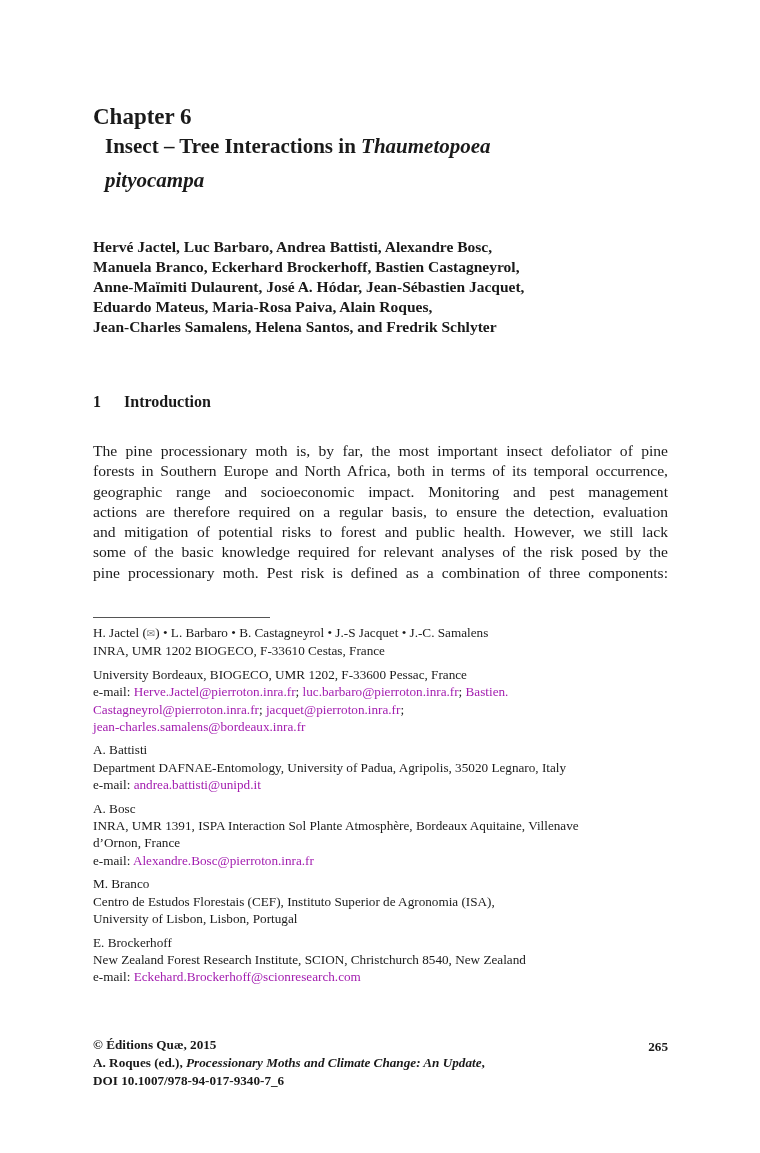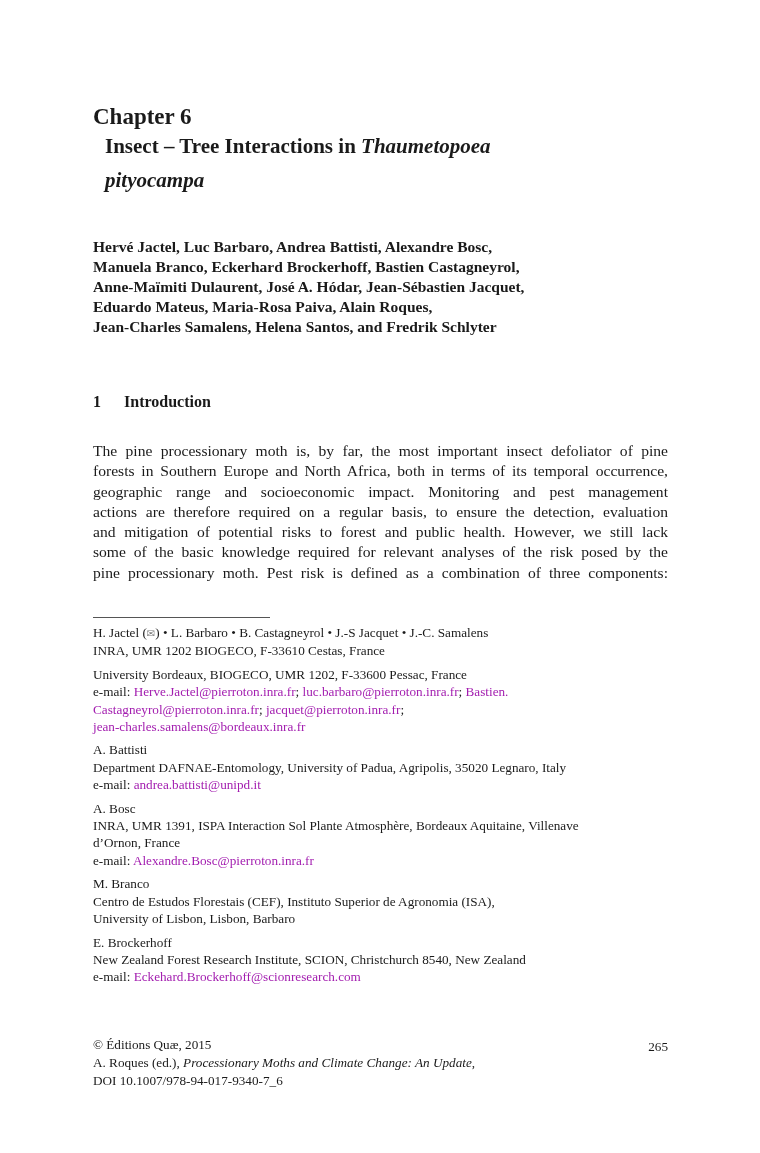"University of Lisbon, Lisbon, Barbaro" div.fn-line { text: Barbaro -> Portugal }
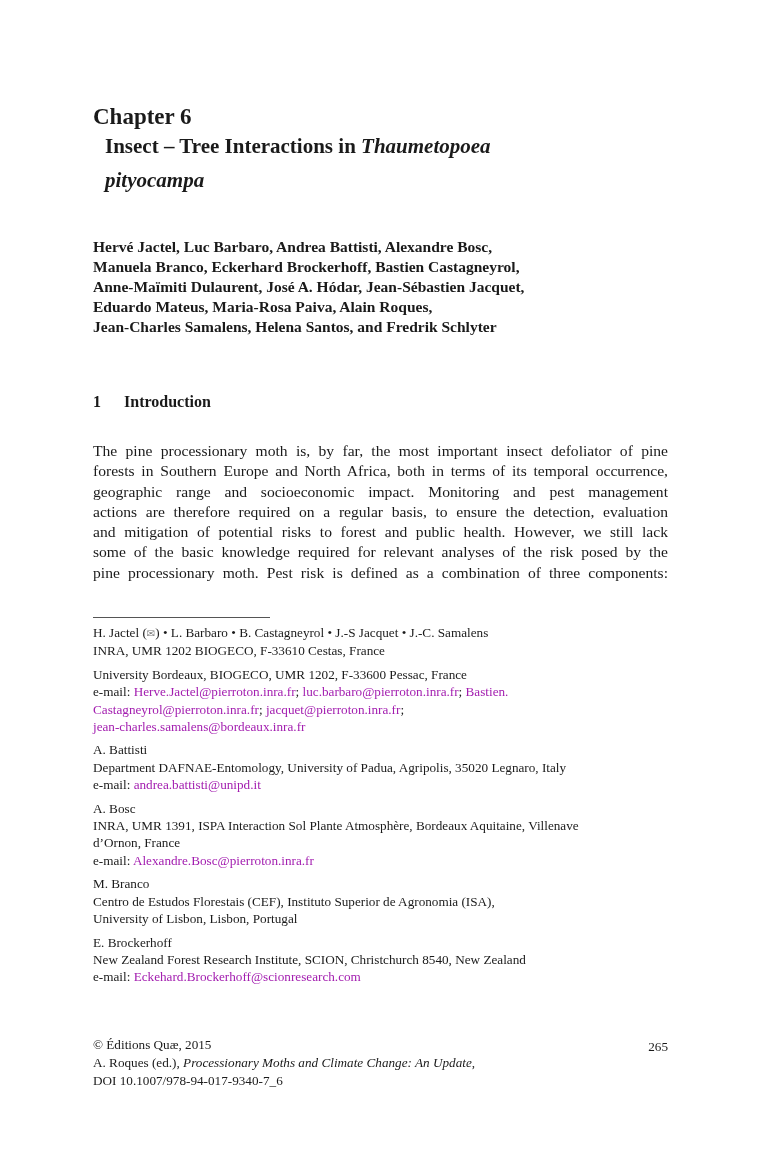"© Éditions Quæ, 2015" .footer { font-weight: none -> bold }
